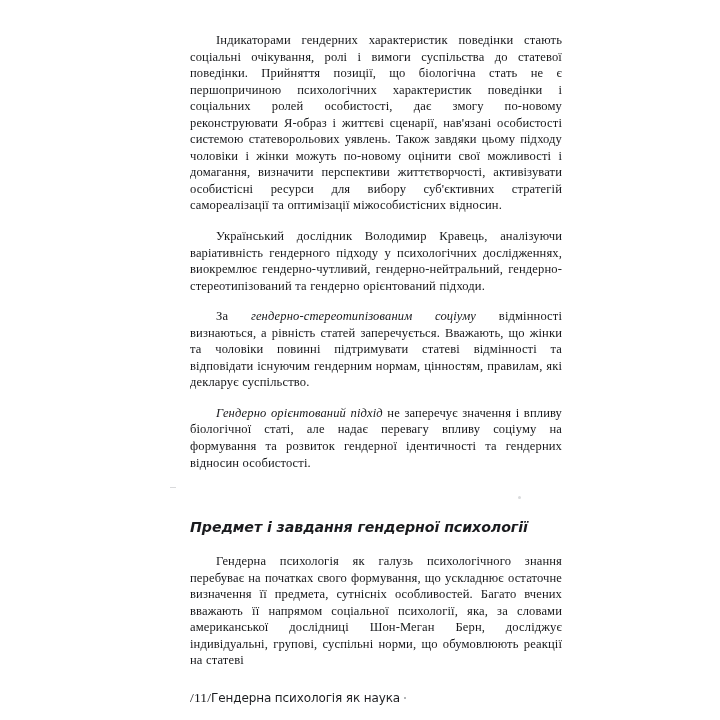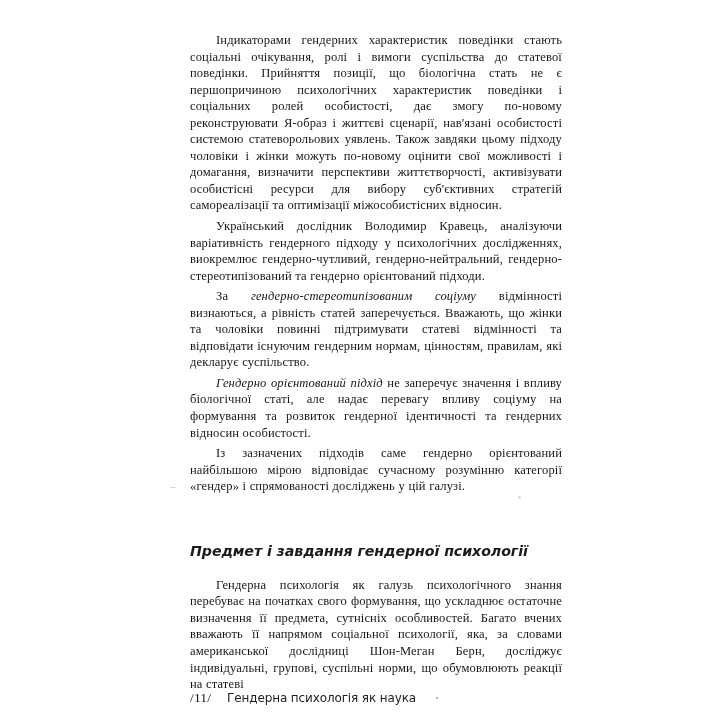"Український дослідник Володимир Кравець," p.para + p.para { margin-top: 4px -> 14px }
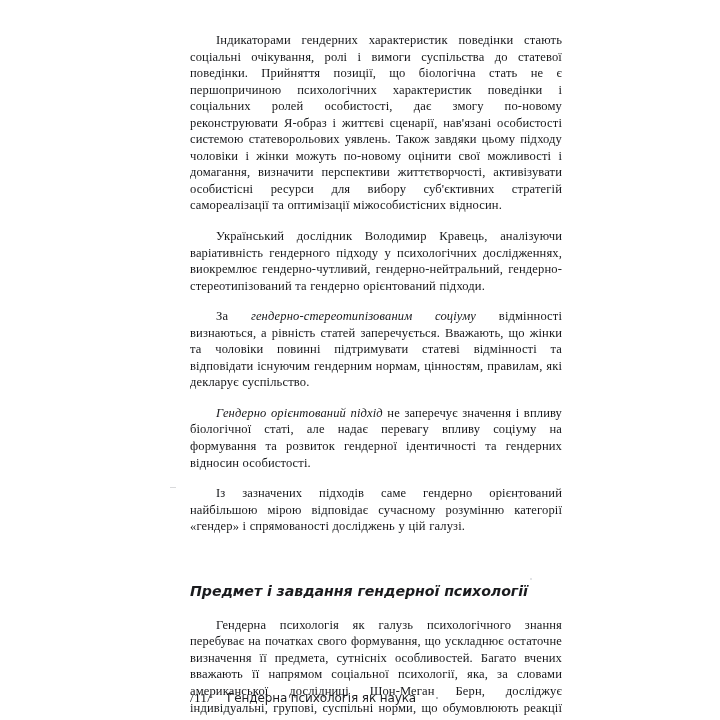"Із зазначених підходів саме гендерно" p.para { html: <p>Із зазначених підходів саме гендерно орієнтований найбільшою мірою відповідає сучасному розумінню категорії «гендер» і спрямованості досліджень у цій галузі.</p> -> none }
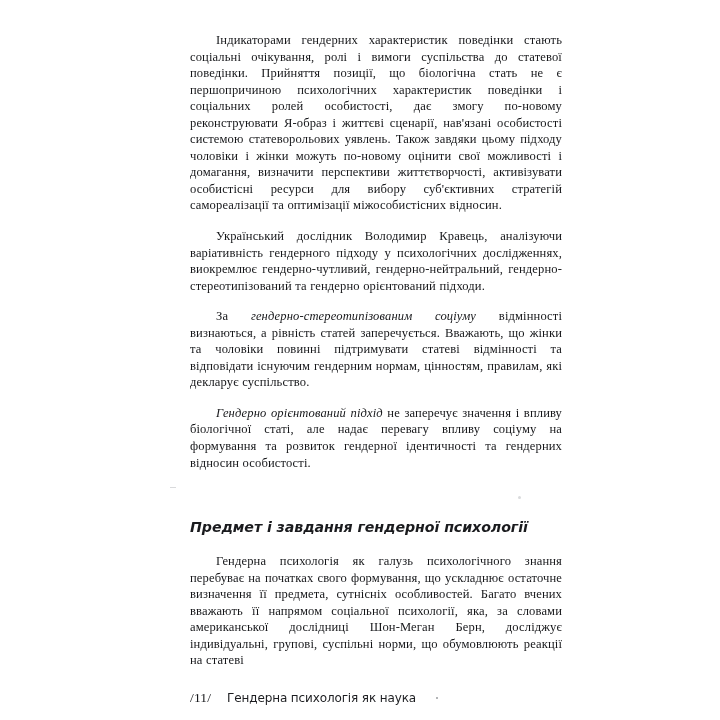"/11/" #footer { gap: 16px -> none }
